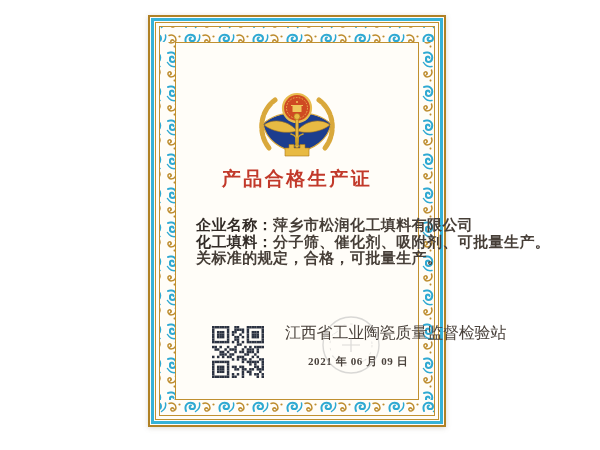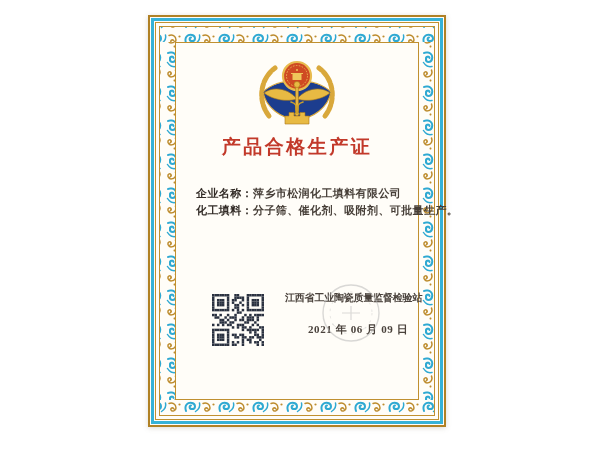"产品合格生产证" .content { margin-top: none -> 32px }
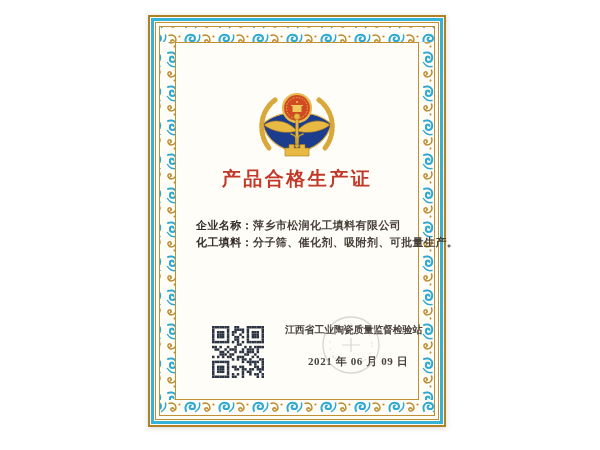"企业名称：萍乡市松润化工填料有限公司" .body-block { font-size: 11px -> 15px }
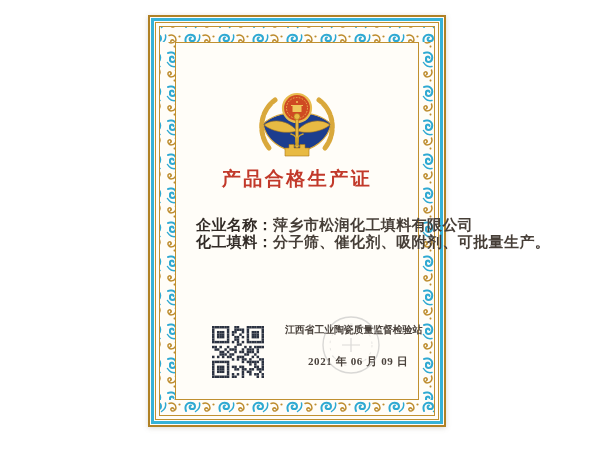"关标准的规定，合格，可批量生产。" div.line { html: none -> <div>关标准的规定，合格，可批量生产。</div> }
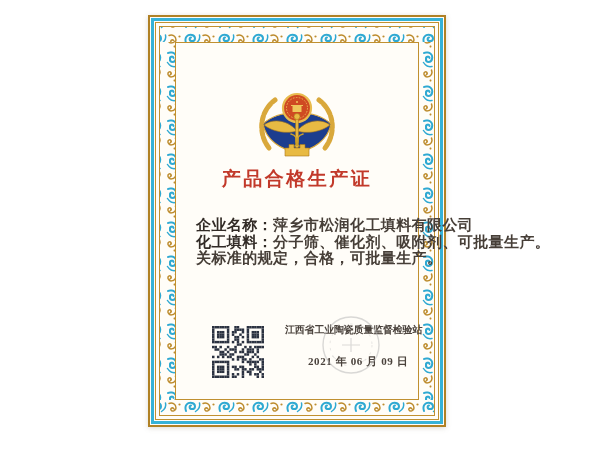"江西省工业陶瓷质量监督检验站" .issuer { font-size: 10px -> 16px; font-weight: 700 -> 400 }
